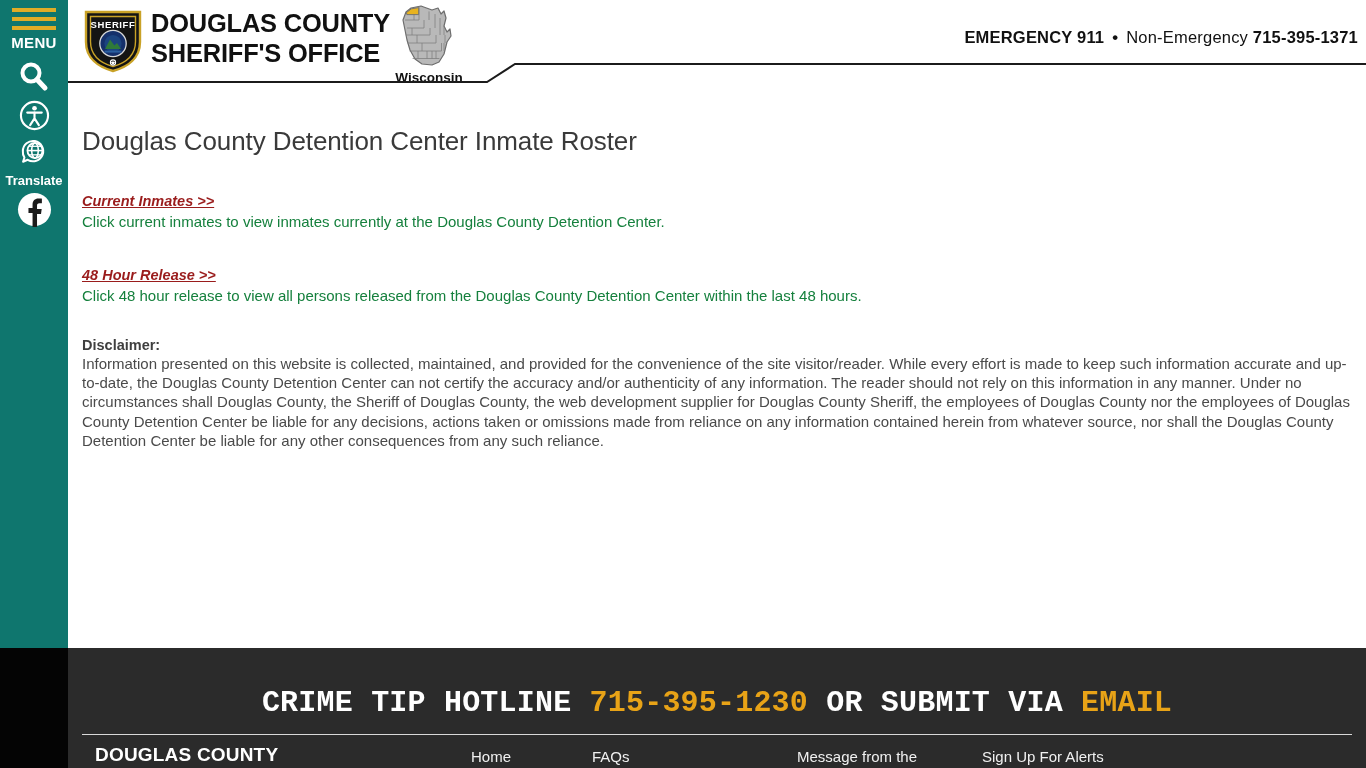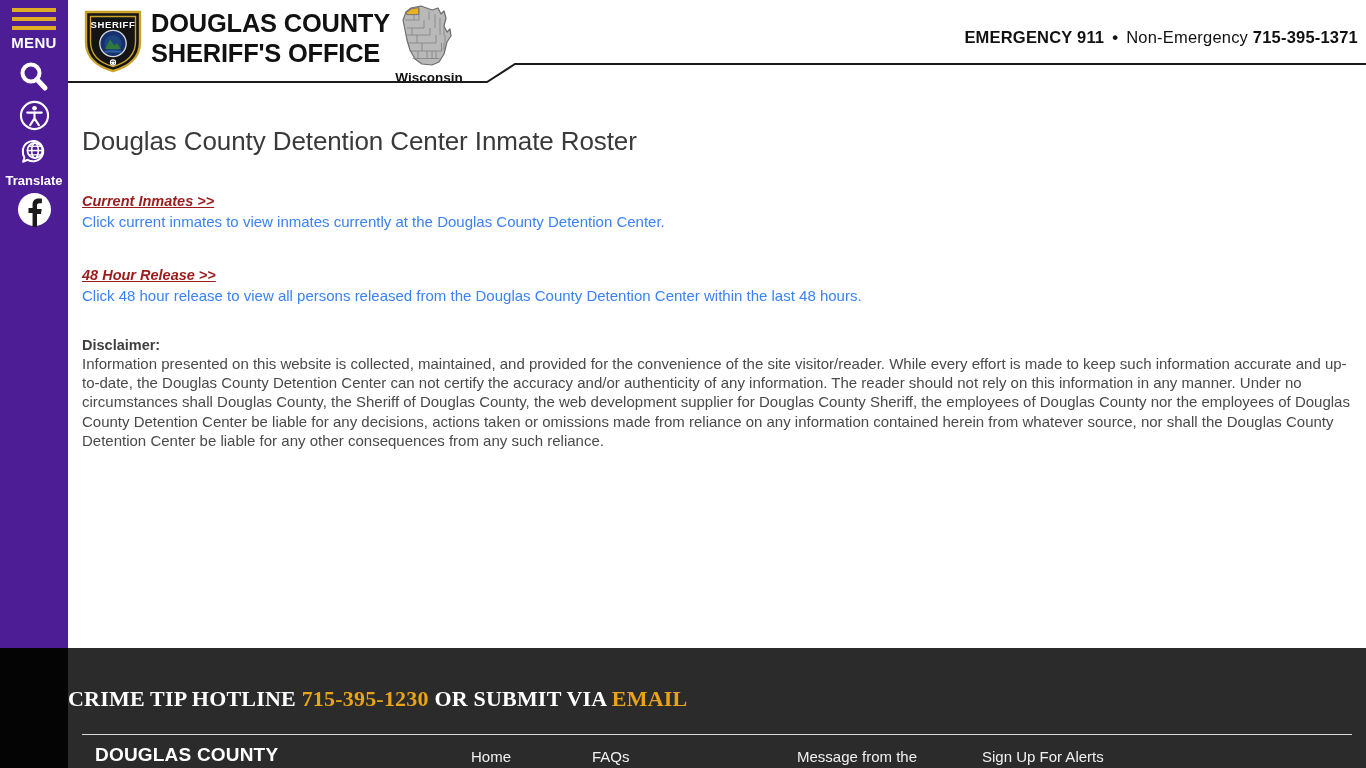"MENU" .sidebar { background: #4c1d95 -> #0f766e }
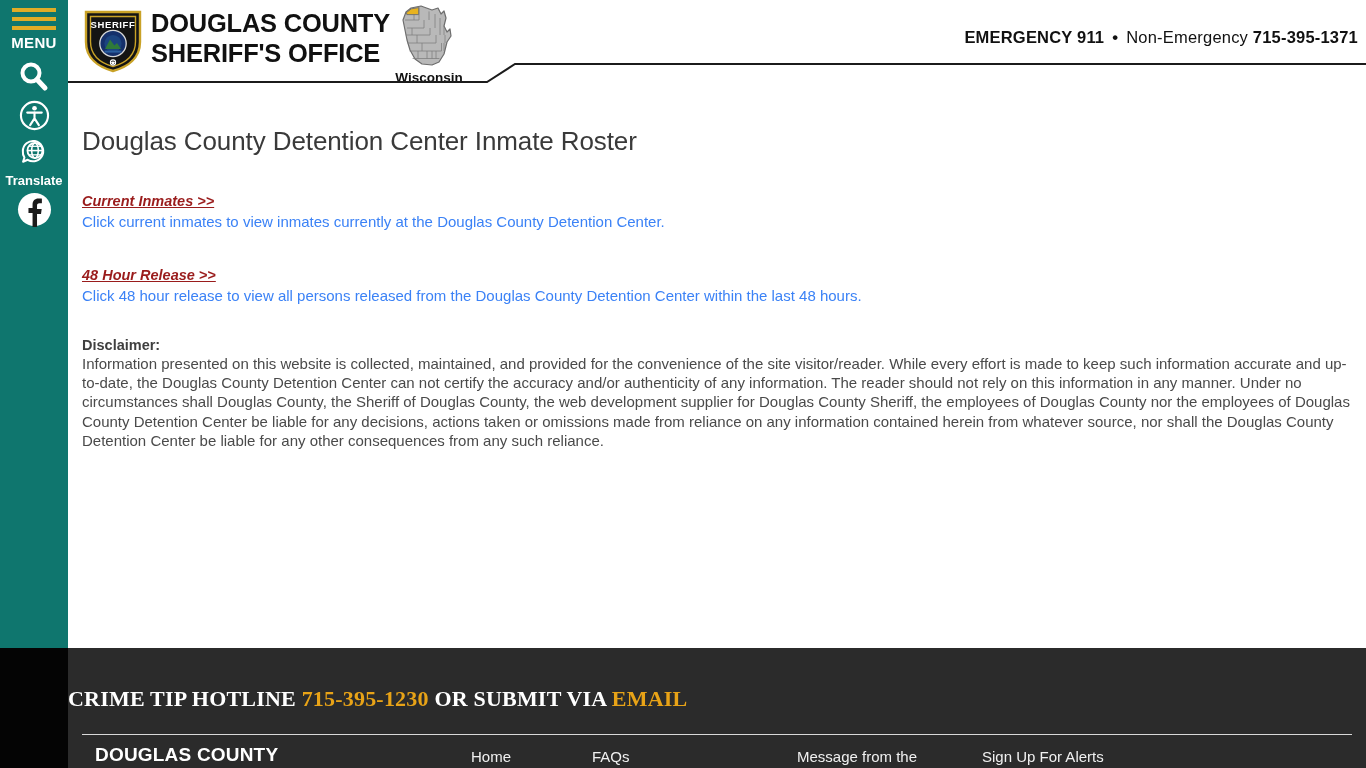"Click current inmates to view" .link-desc { color: #3b82f6 -> #15803d }
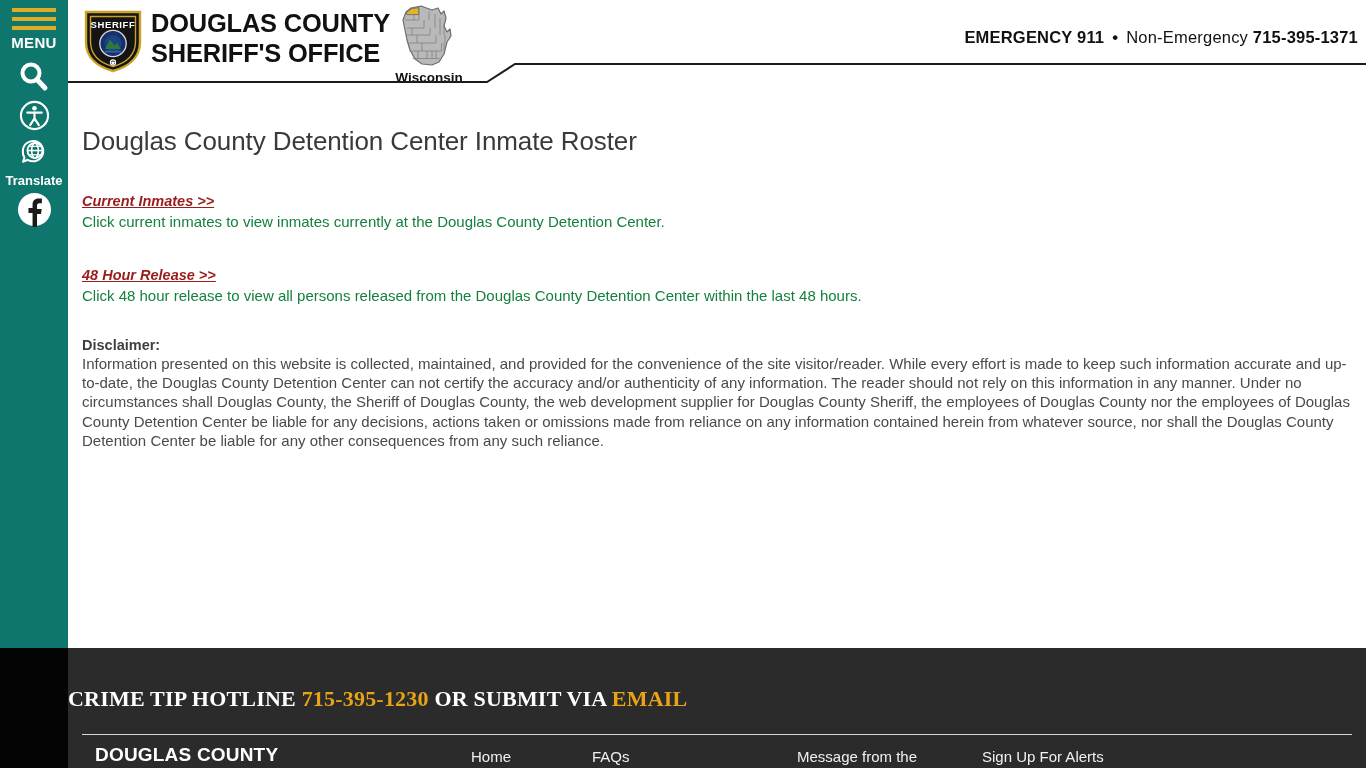"CRIME TIP HOTLINE 715-395-1230 OR" .hotline { font-family: Liberation Serif, serif -> Liberation Mono, monospace; font-size: 22px -> 30px; text-align: none -> center }
